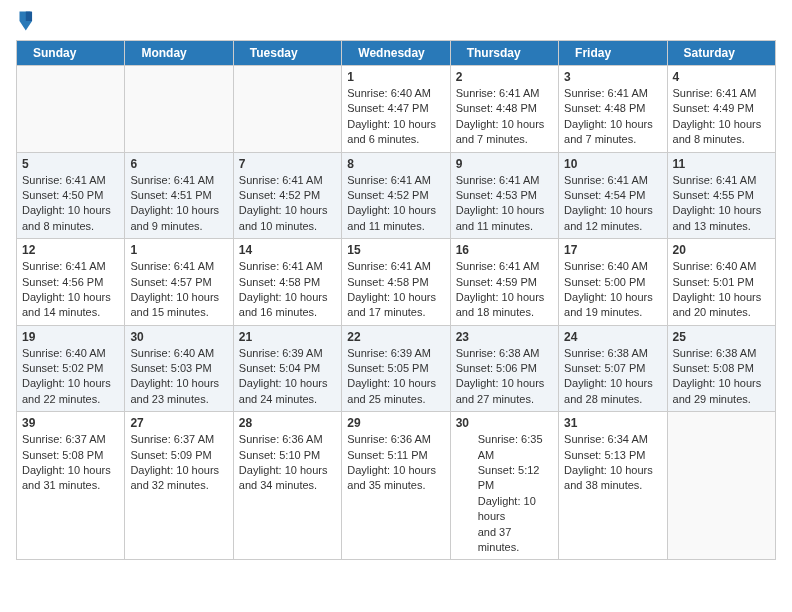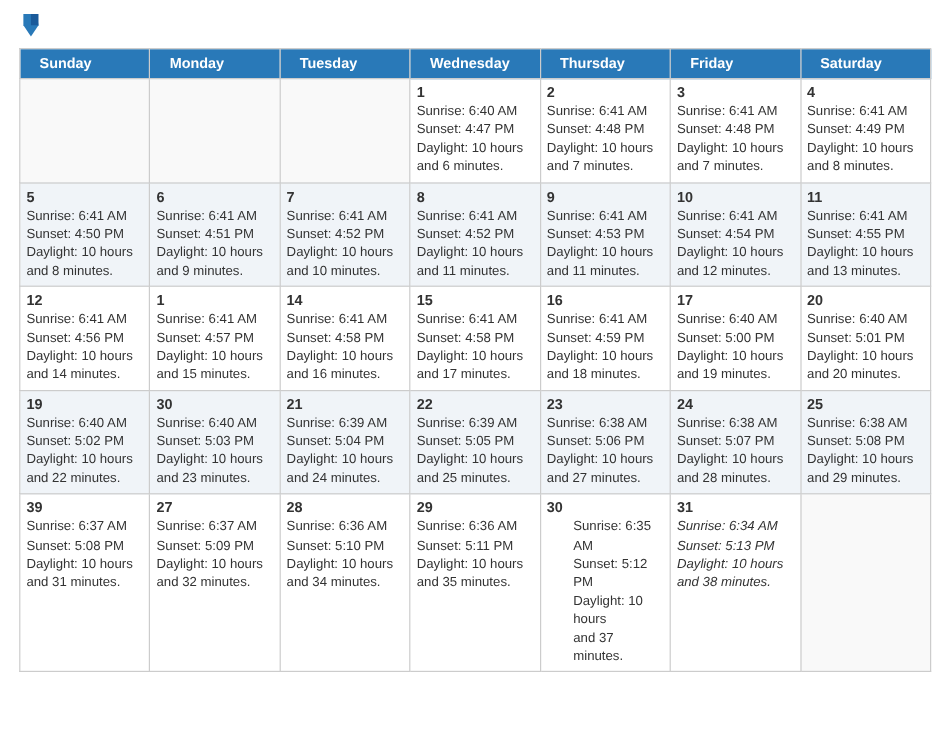"Sunrise: 6:34 AM" div.day-info { font-style: italic -> none }
